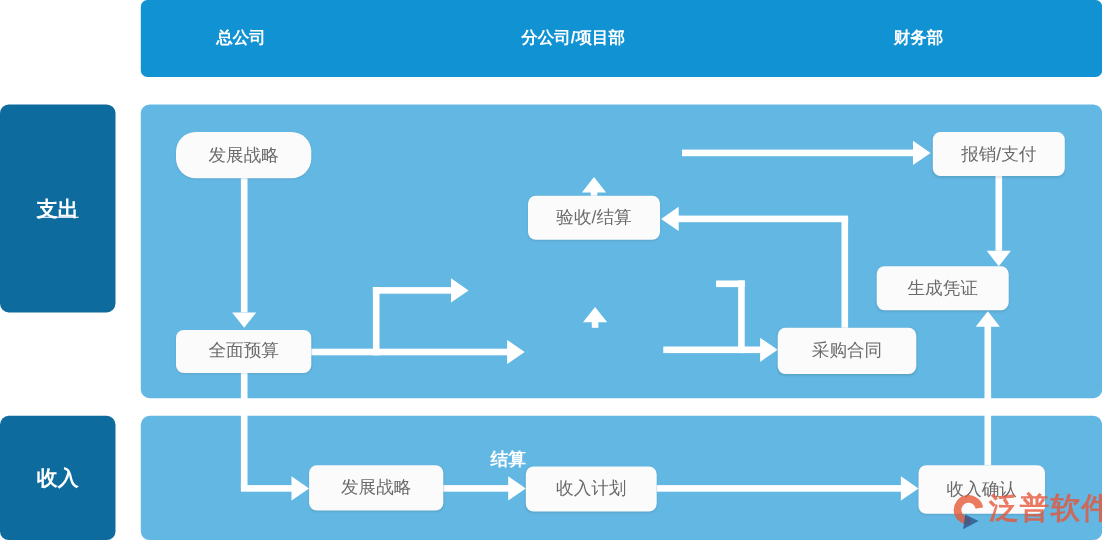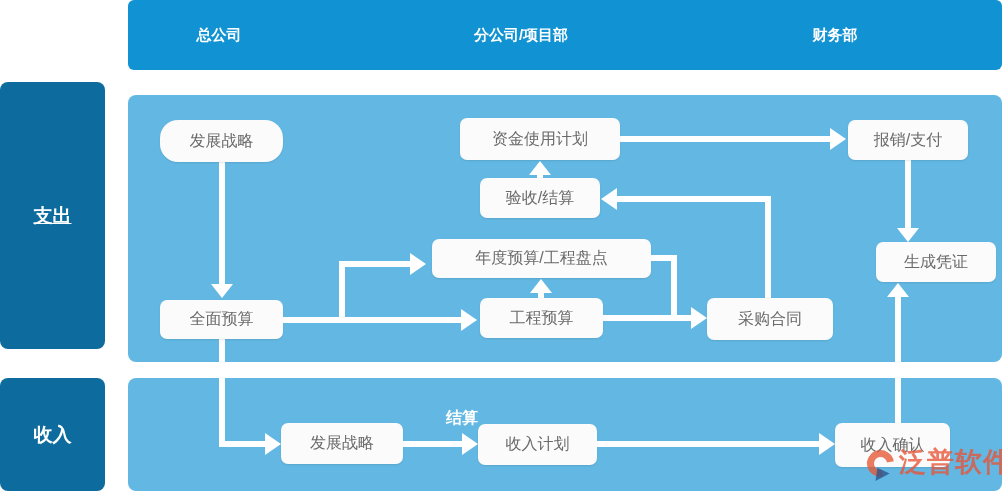"资金使用计划" div.node { html: <div>资金使用计划</div> -> none }
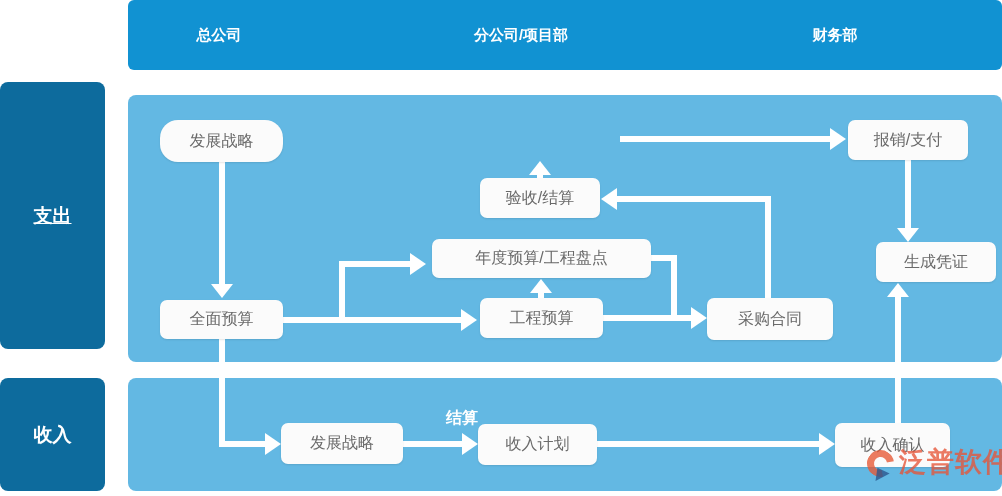"支出" div.side-box { height: 267px -> 189px; top: 82px -> 95px }
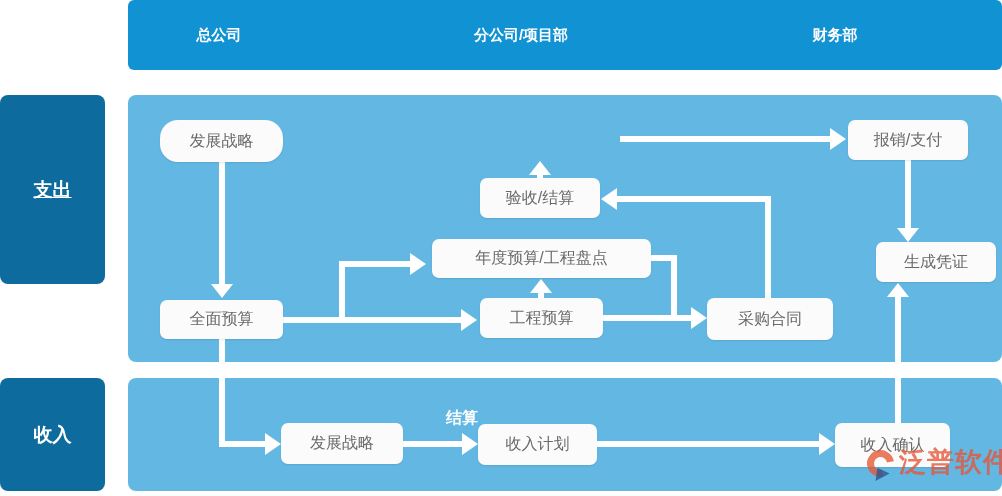"年度预算/工程盘点" div.node { html: <div>年度预算/工程盘点</div> -> none }
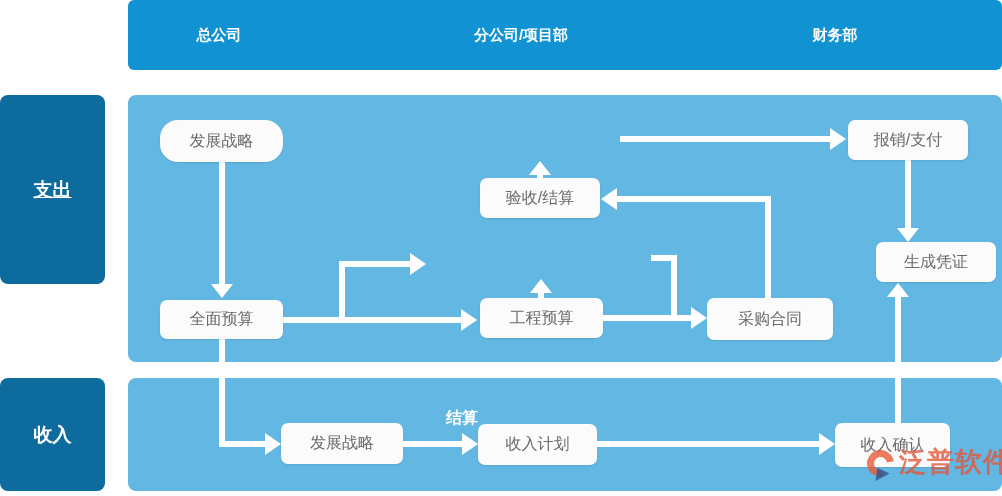"生成凭证" div.node { left: 876px -> 797px }
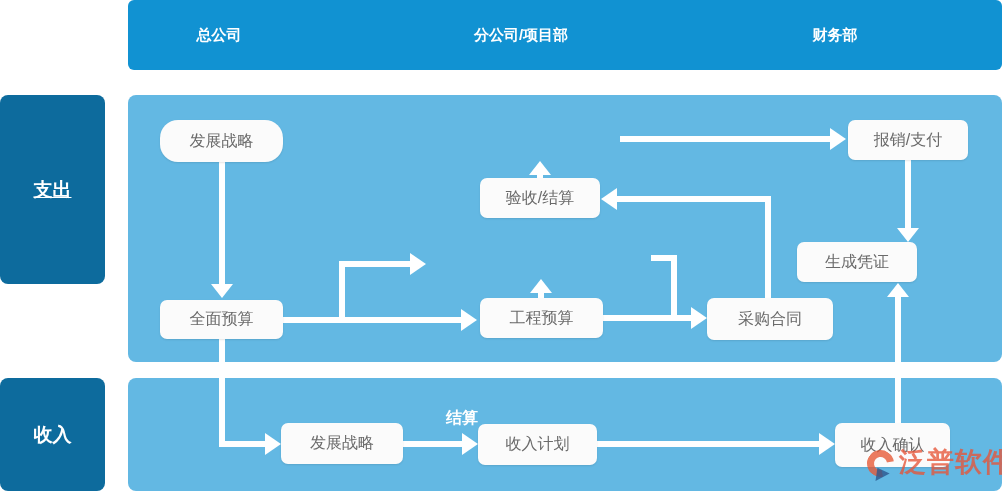"工程预算" div.node { html: <div>工程预算</div> -> none }
